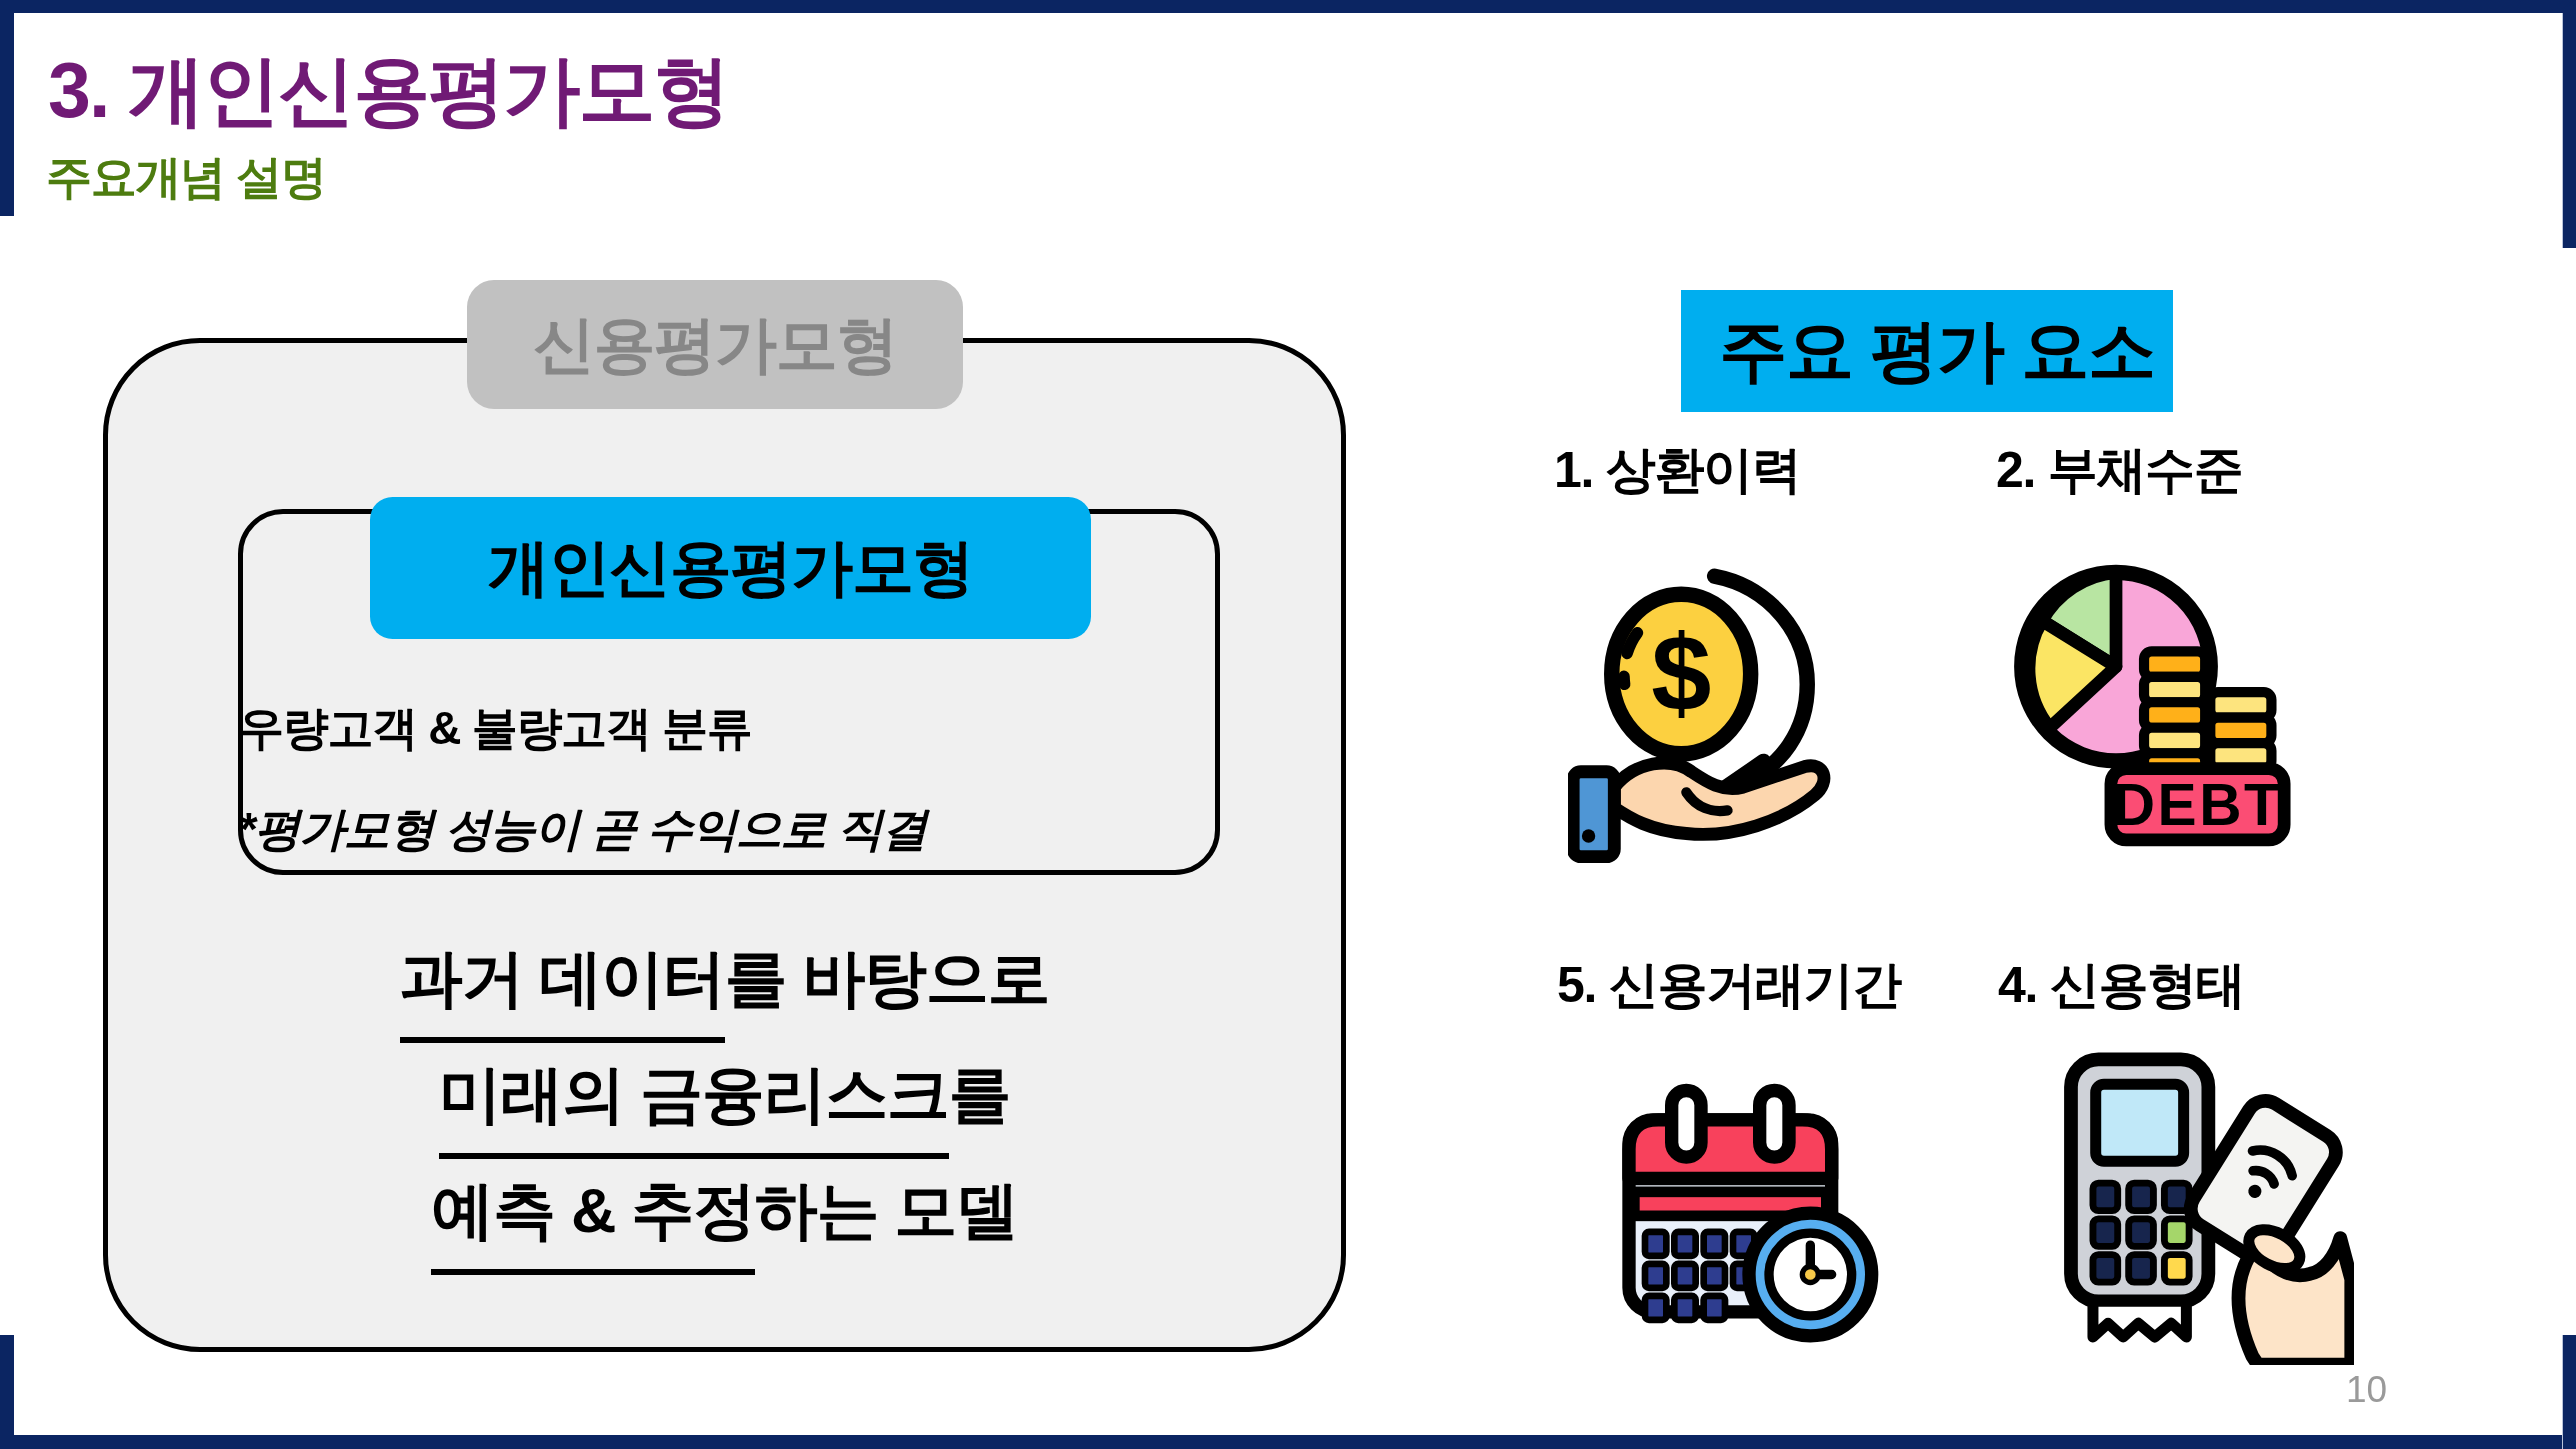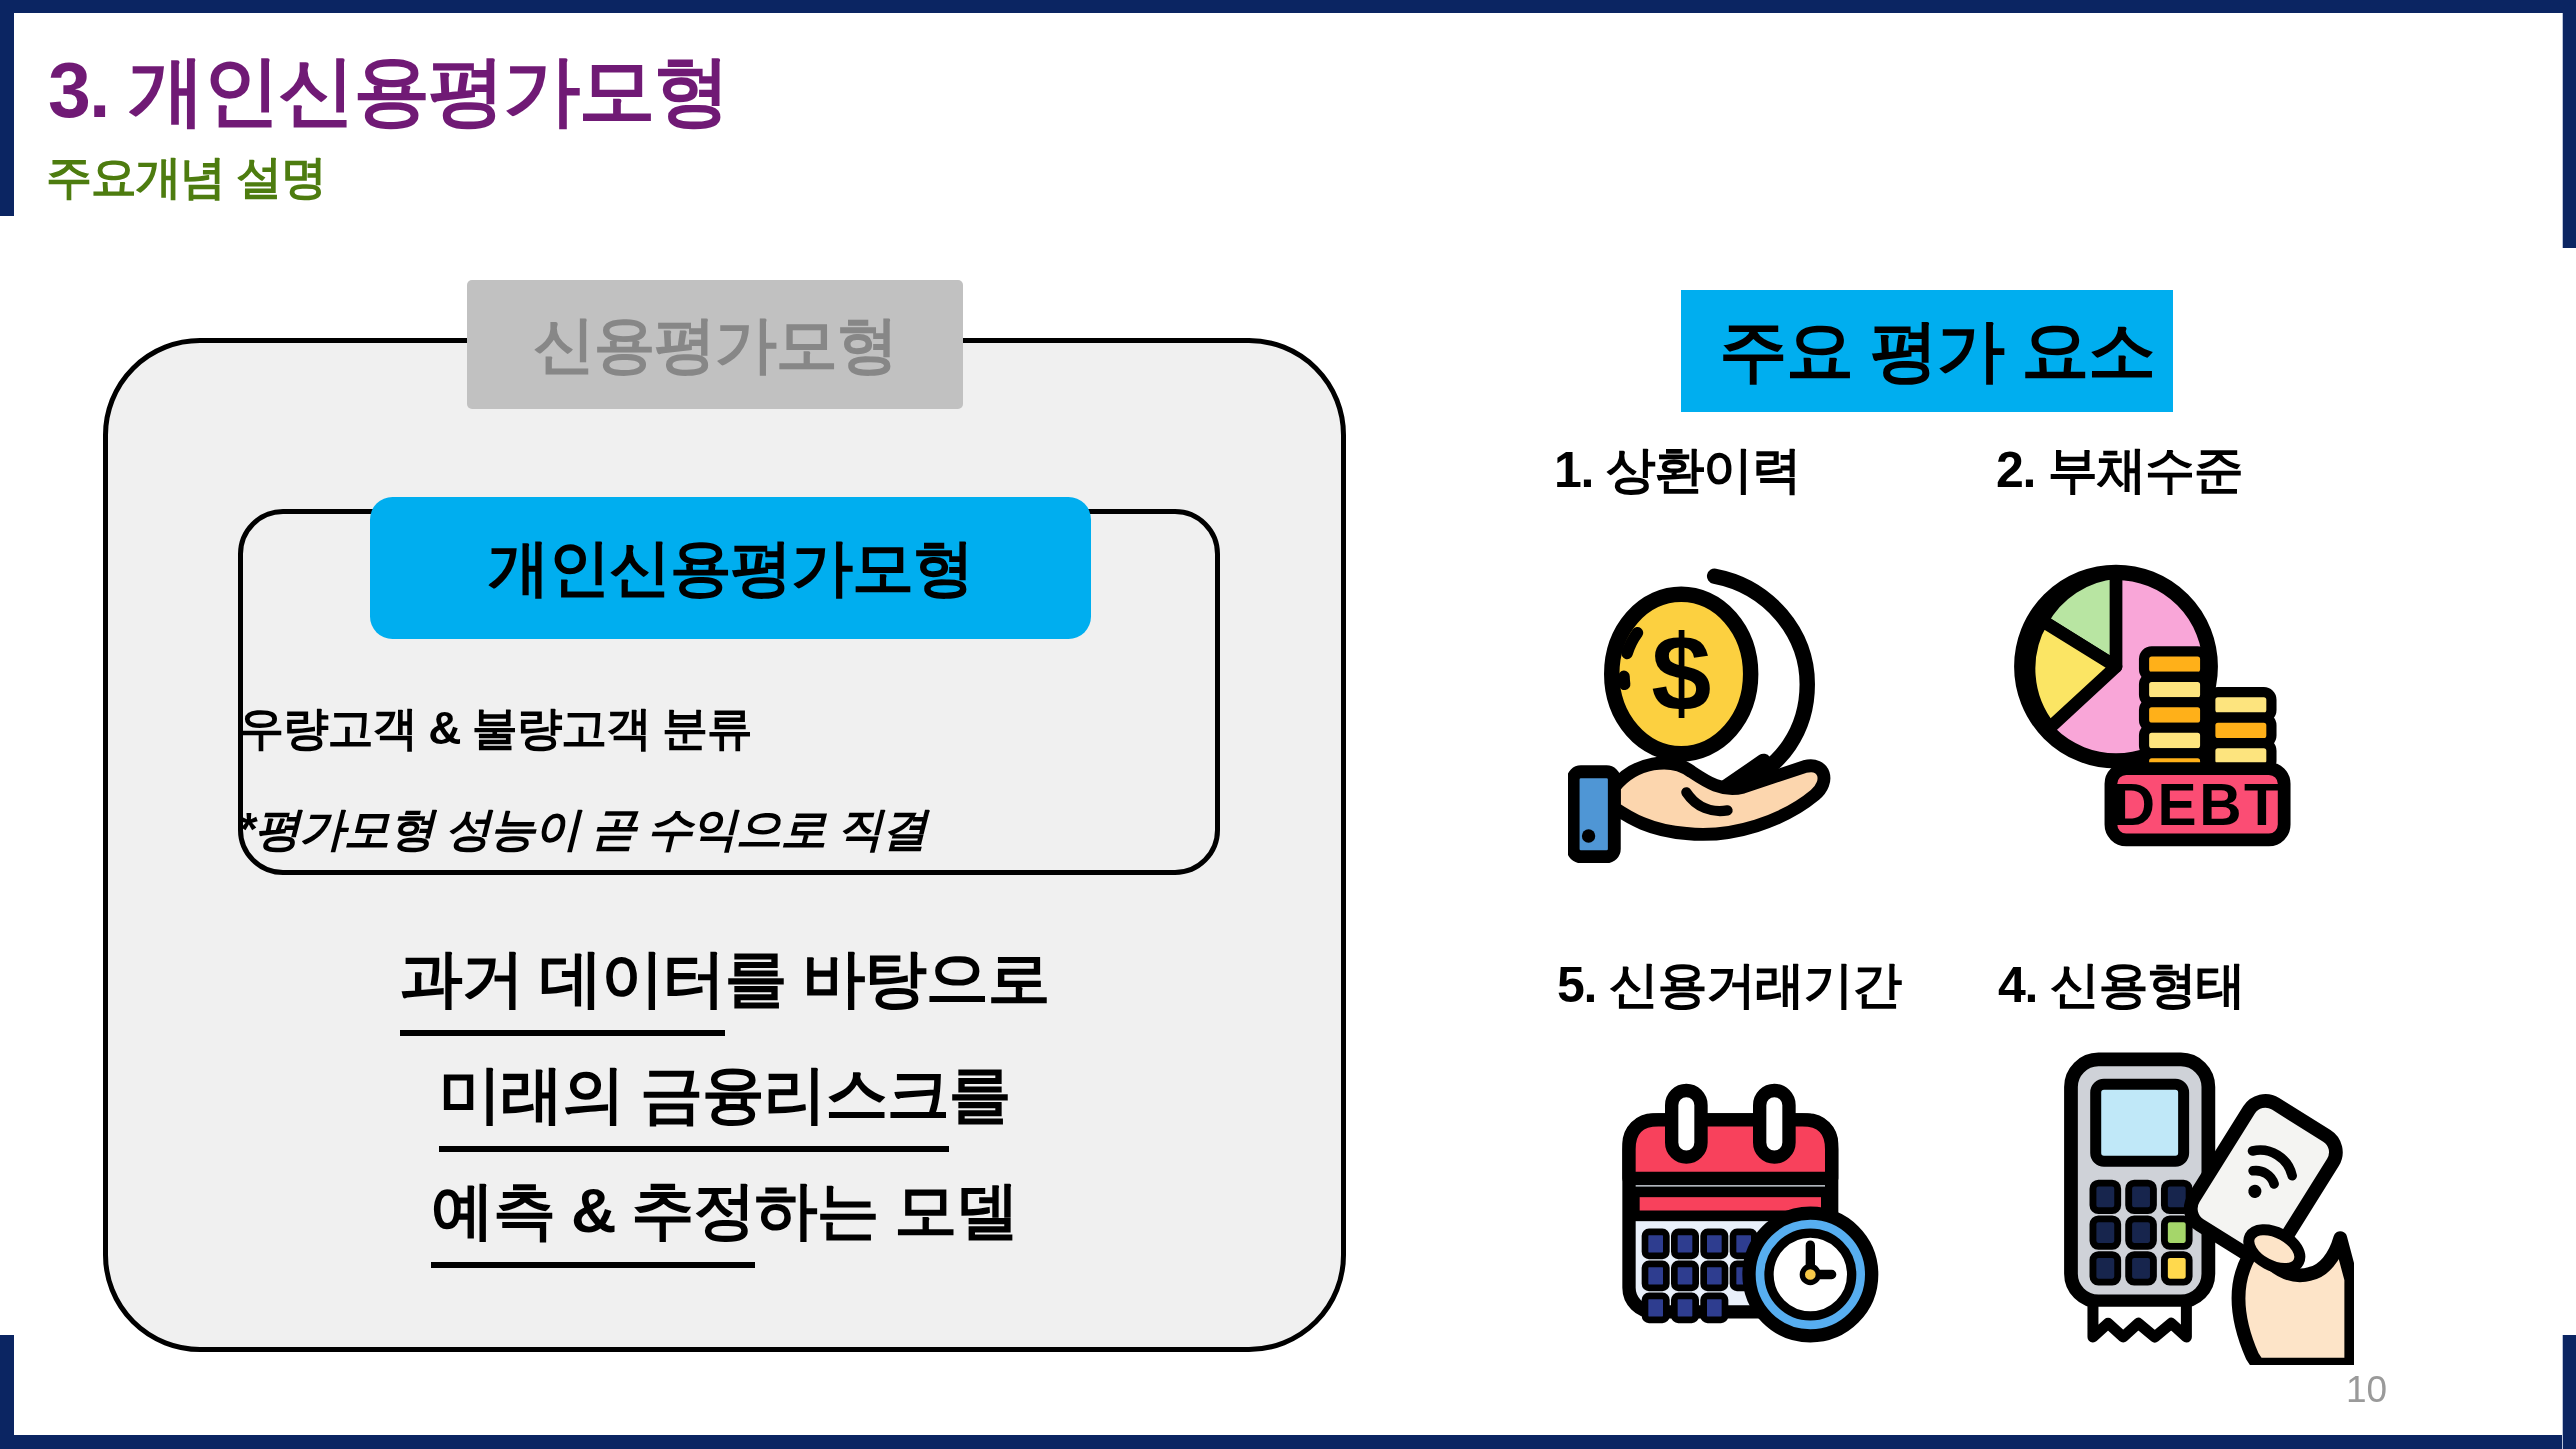"신용평가모형" .tag-pill { border-radius: 5px -> 27px }
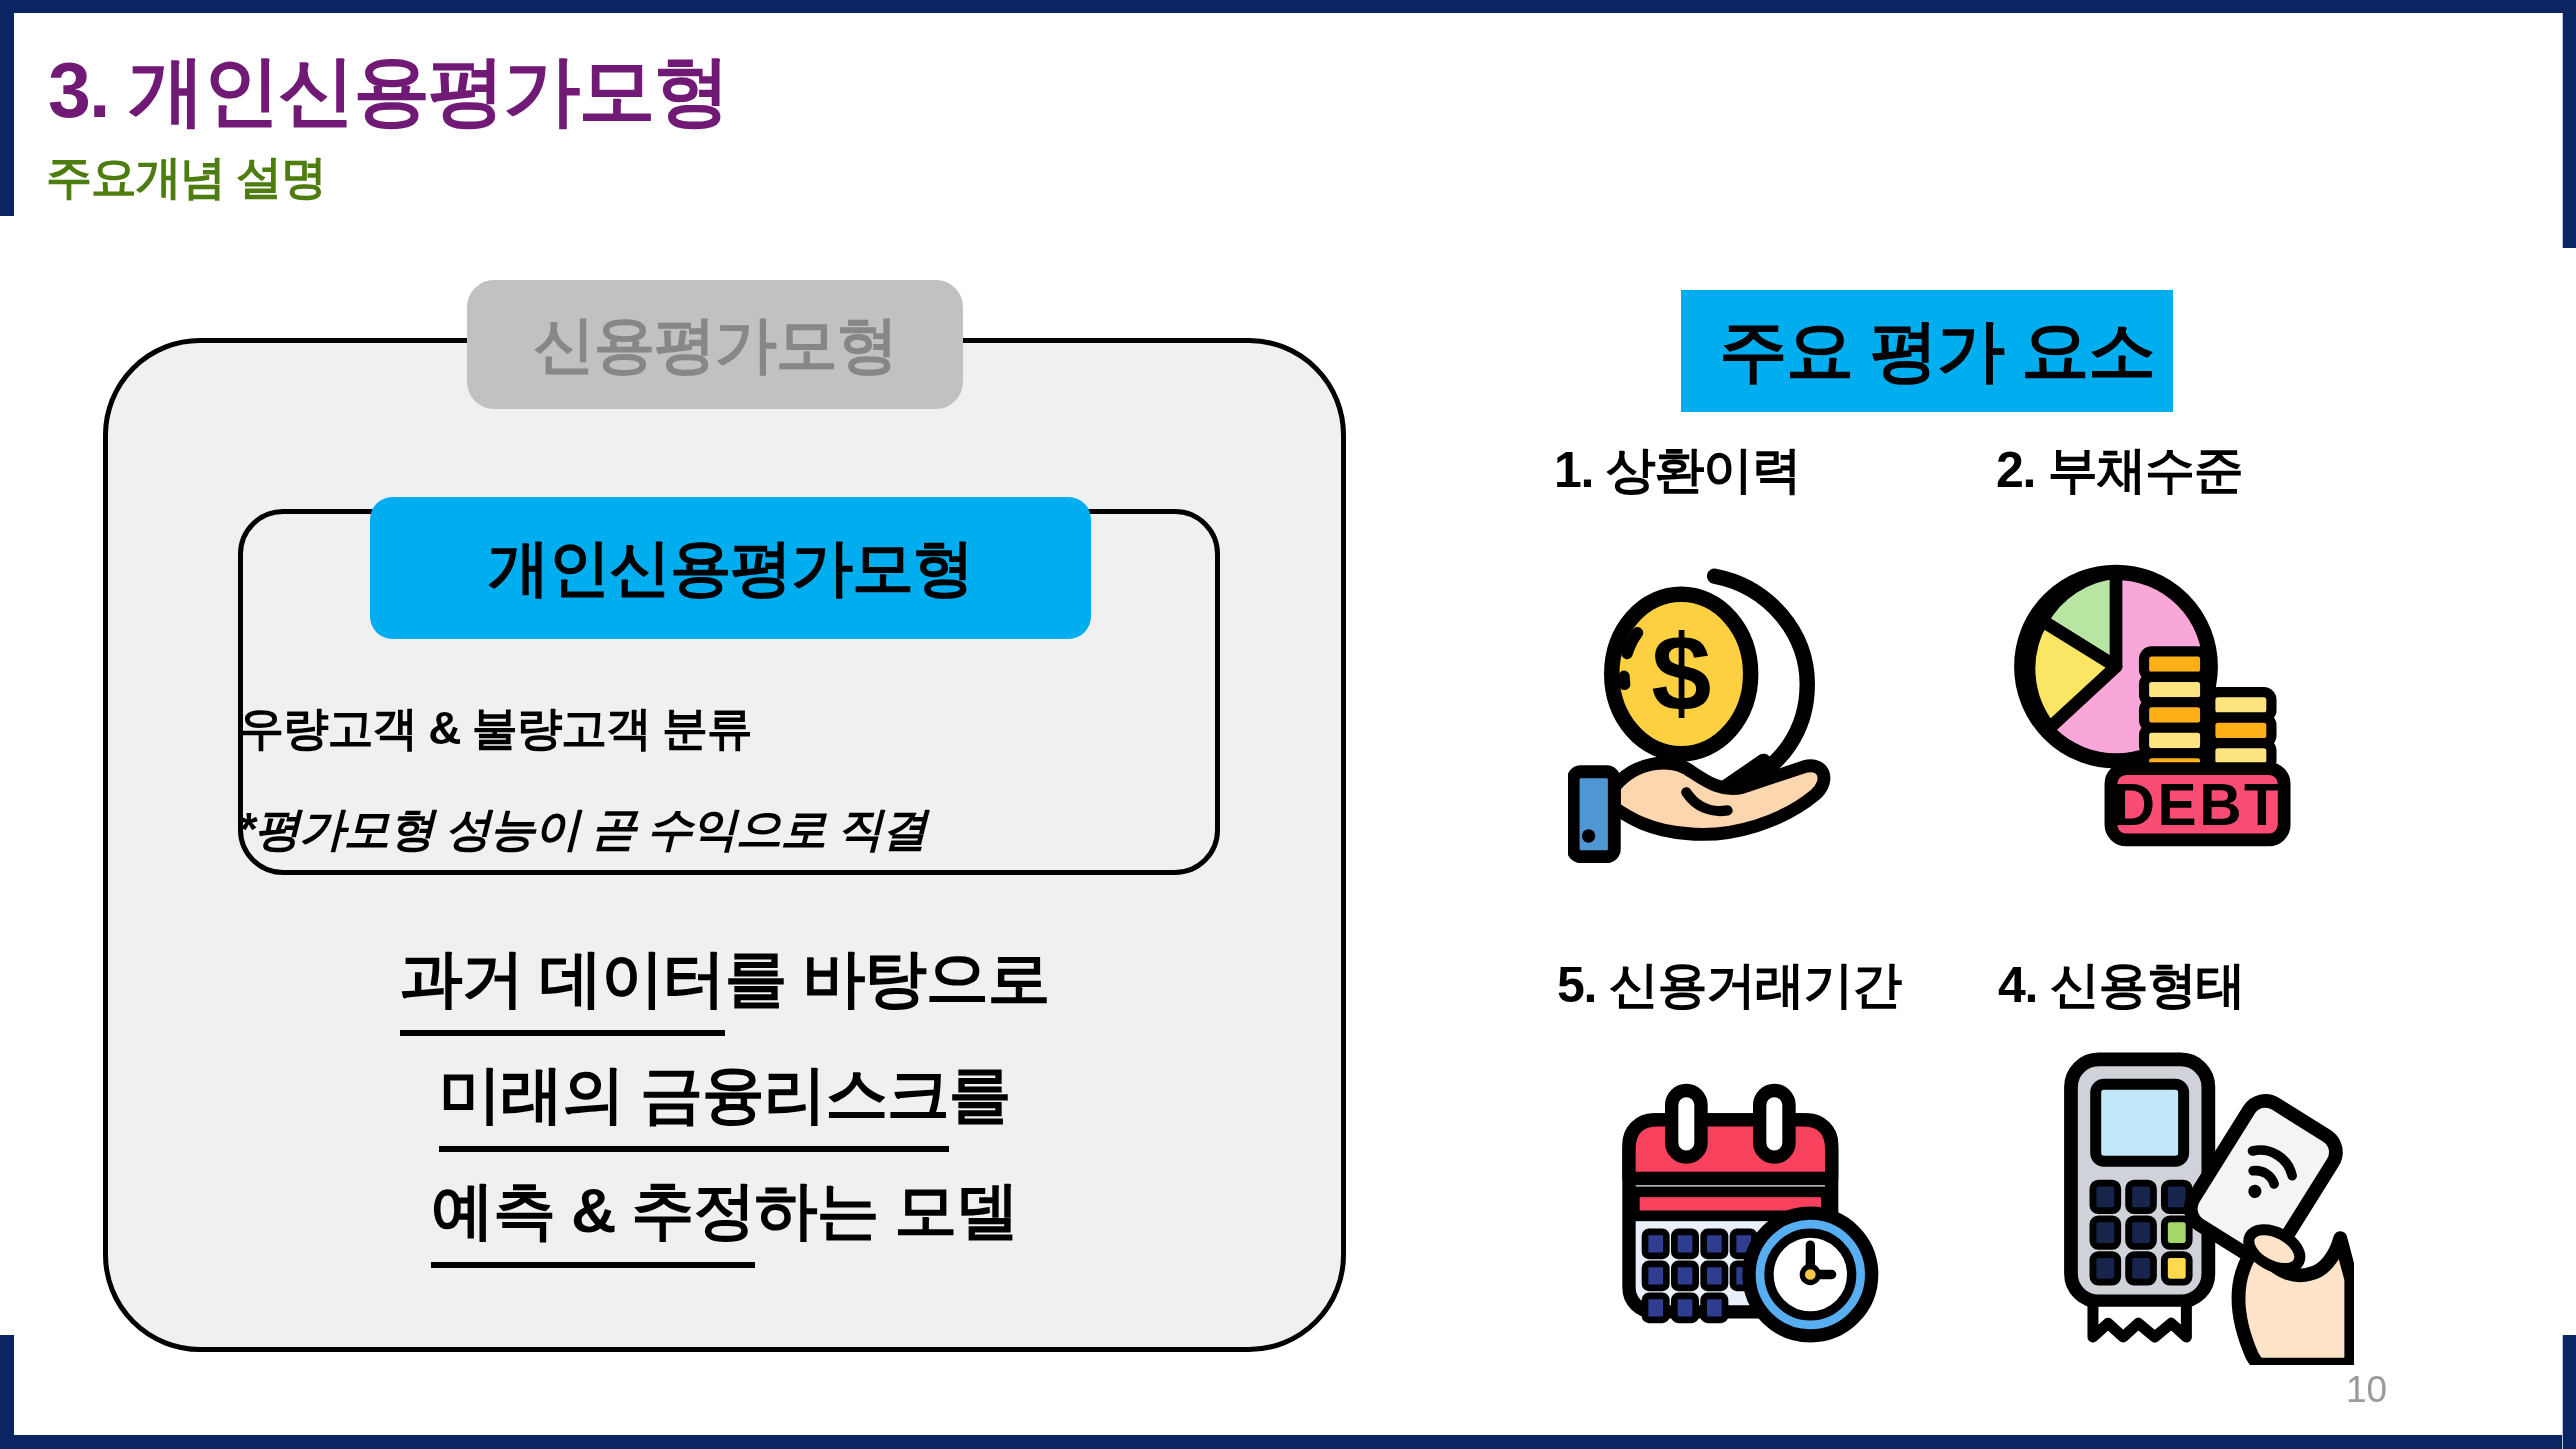"과거 데이터" .def-line .u { padding-bottom: 13px -> 20px }
